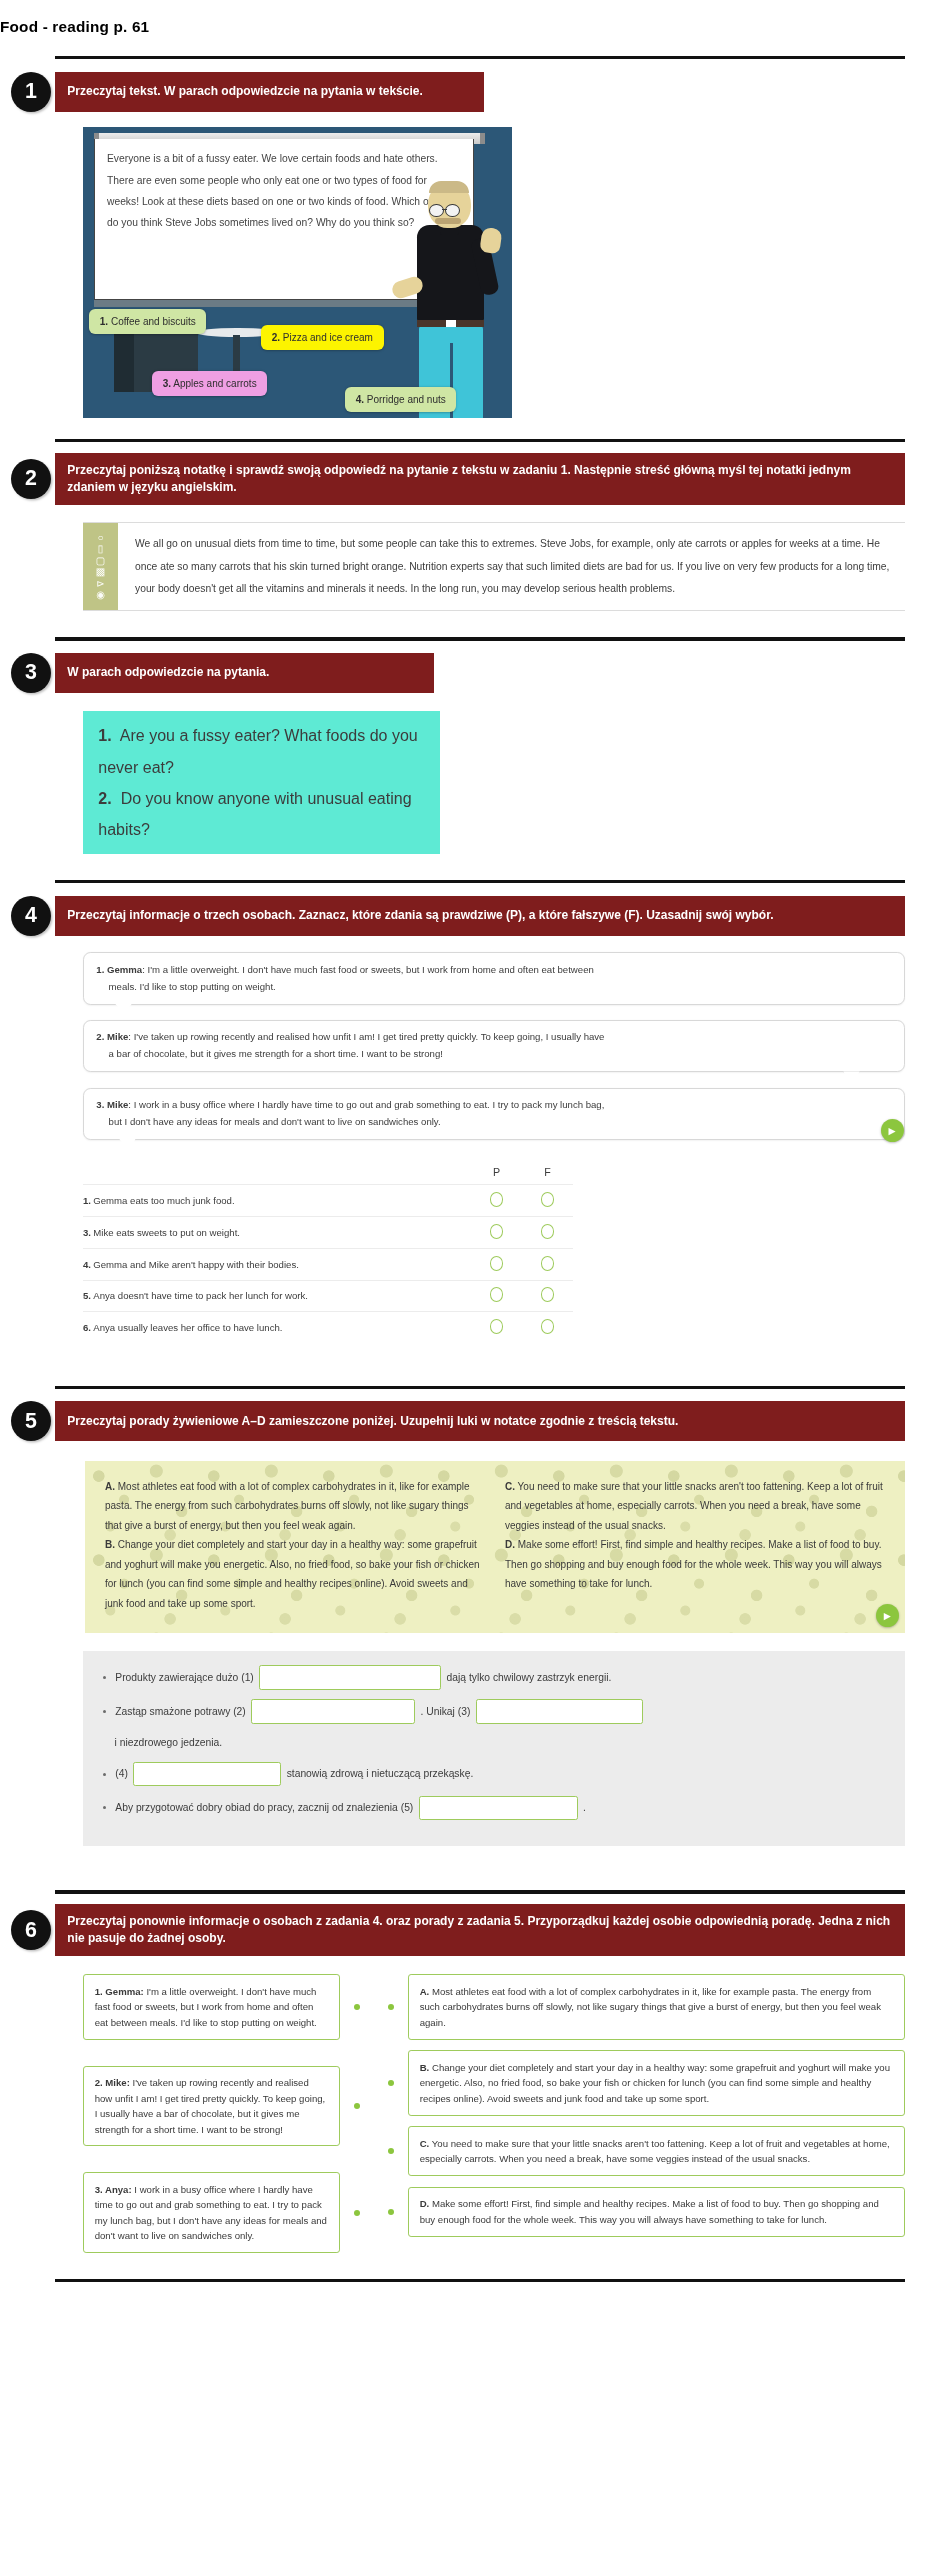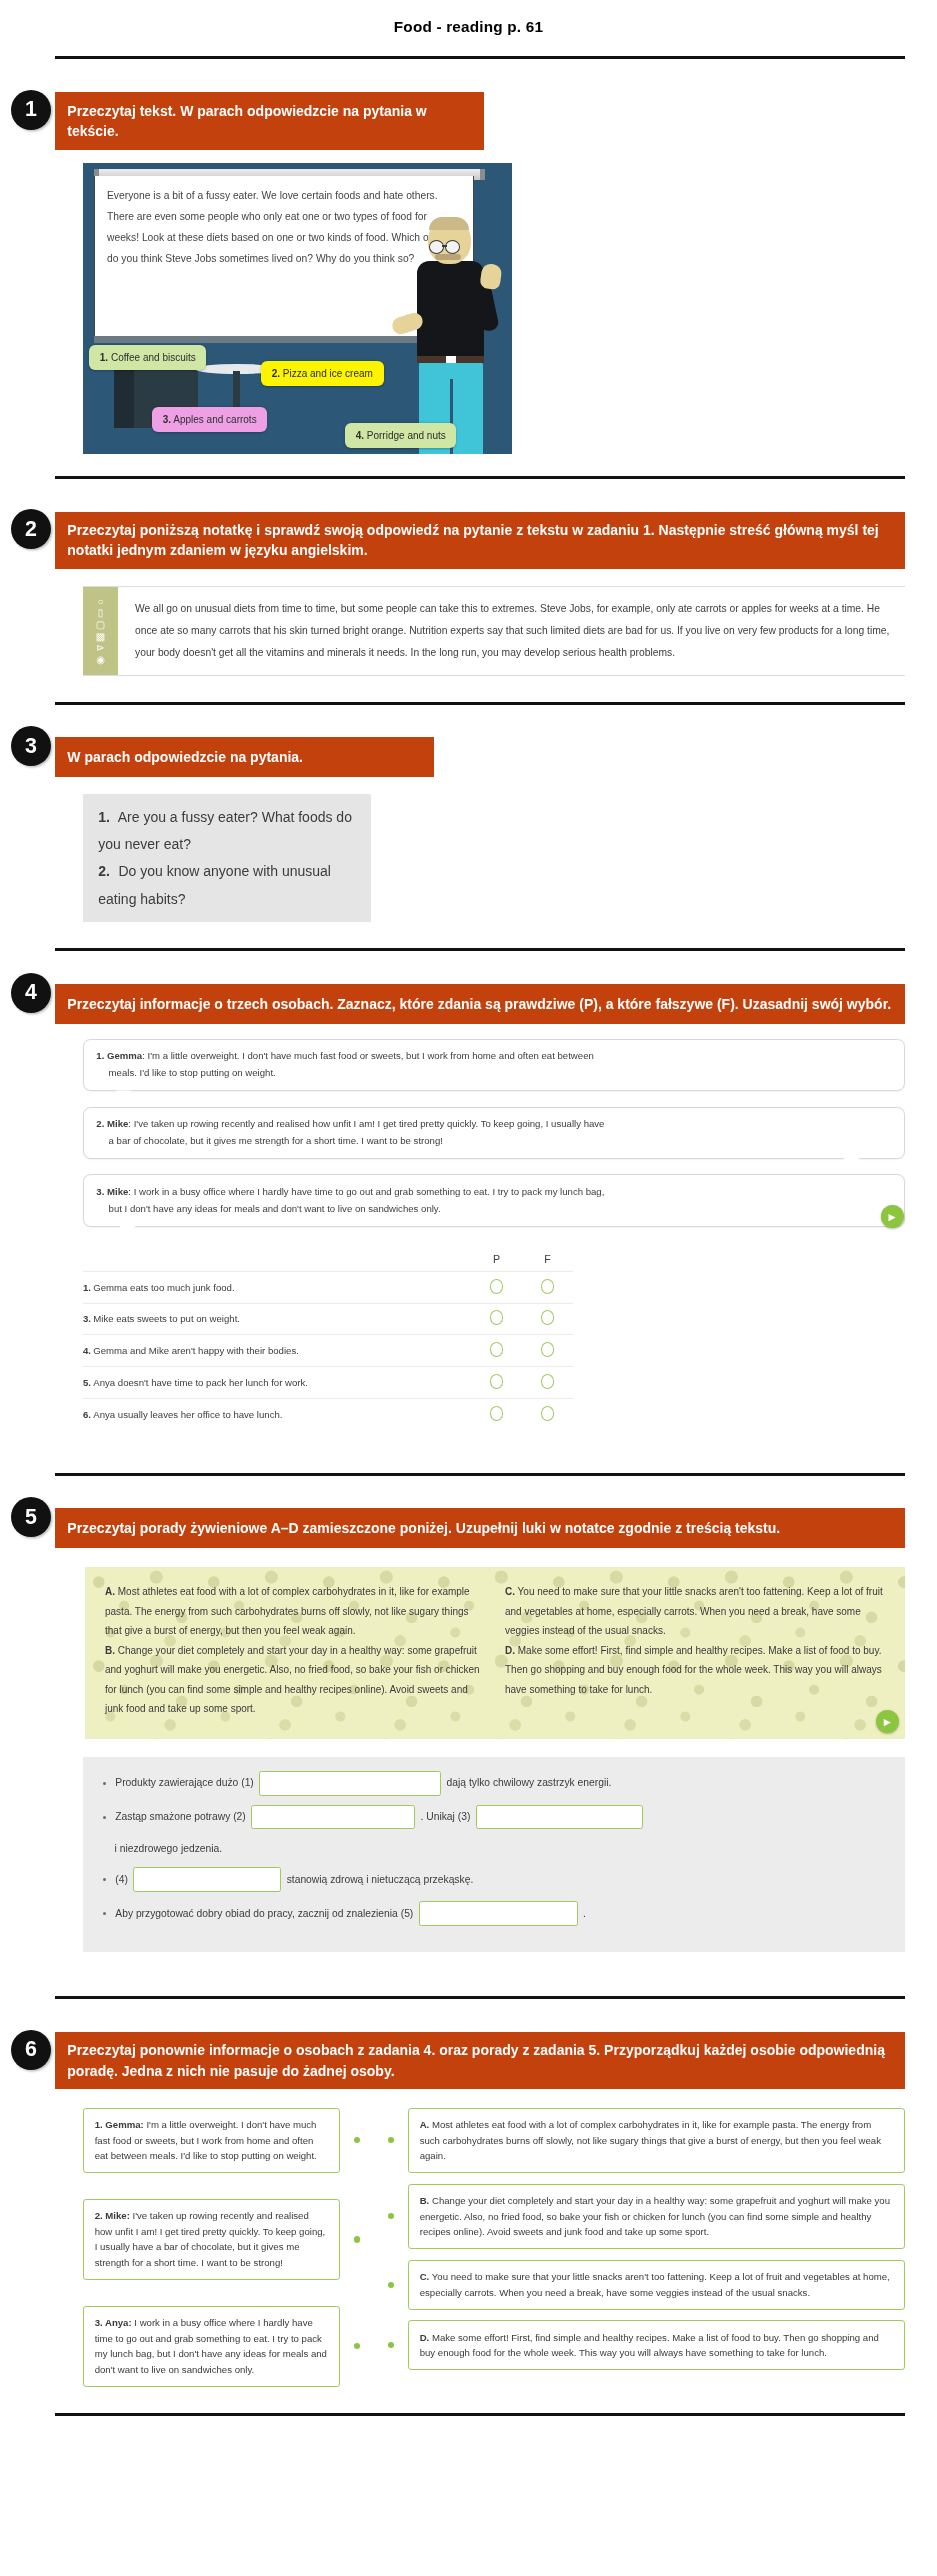"Food - reading p. 61" .doc-title { text-align: center -> none }
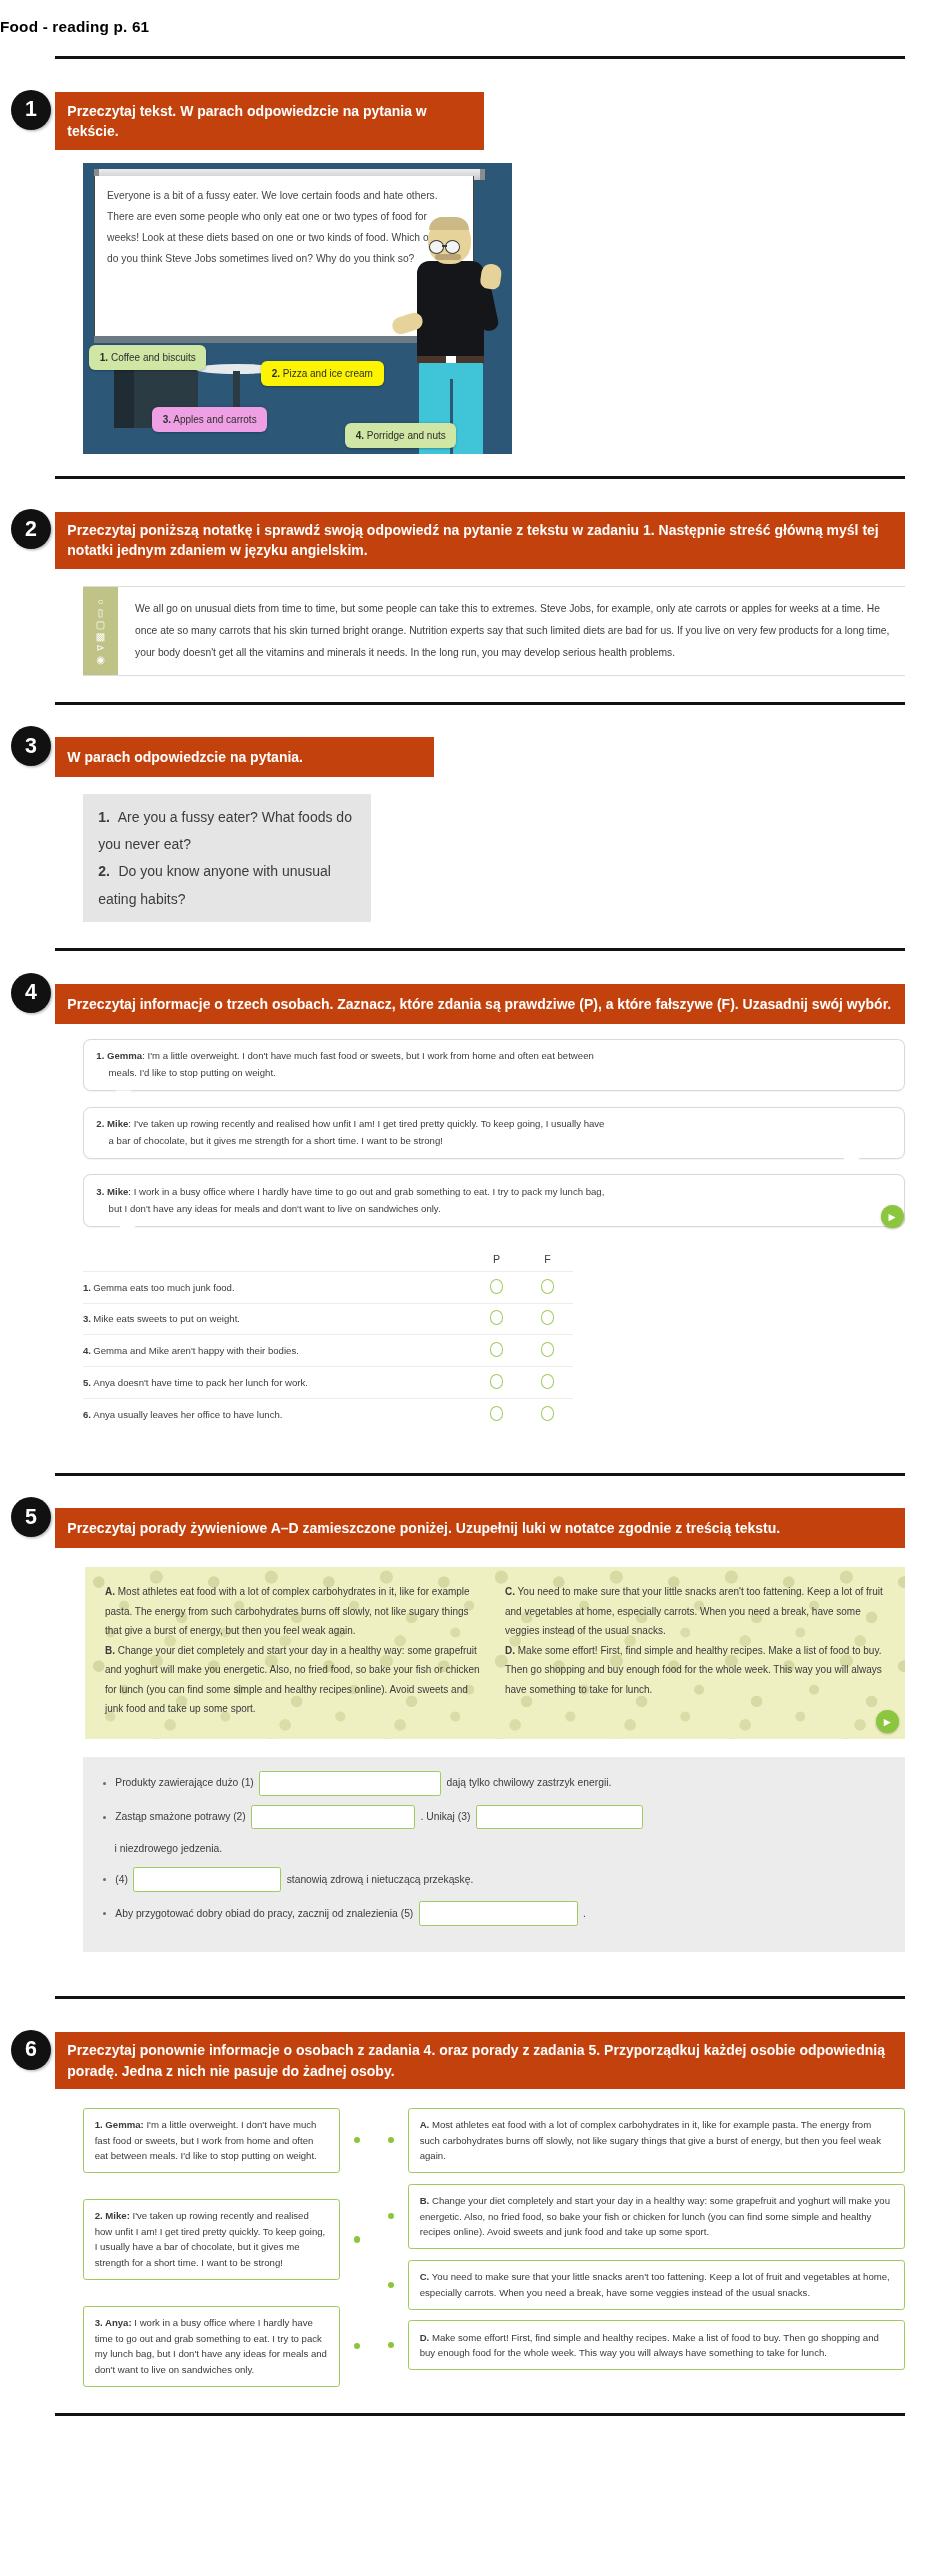"Przeczytaj tekst. W parach odpowiedzcie" .banner { background: #c2410c -> #7f1d1d; font-size: 14px -> 12px; margin-top: 22px -> none }
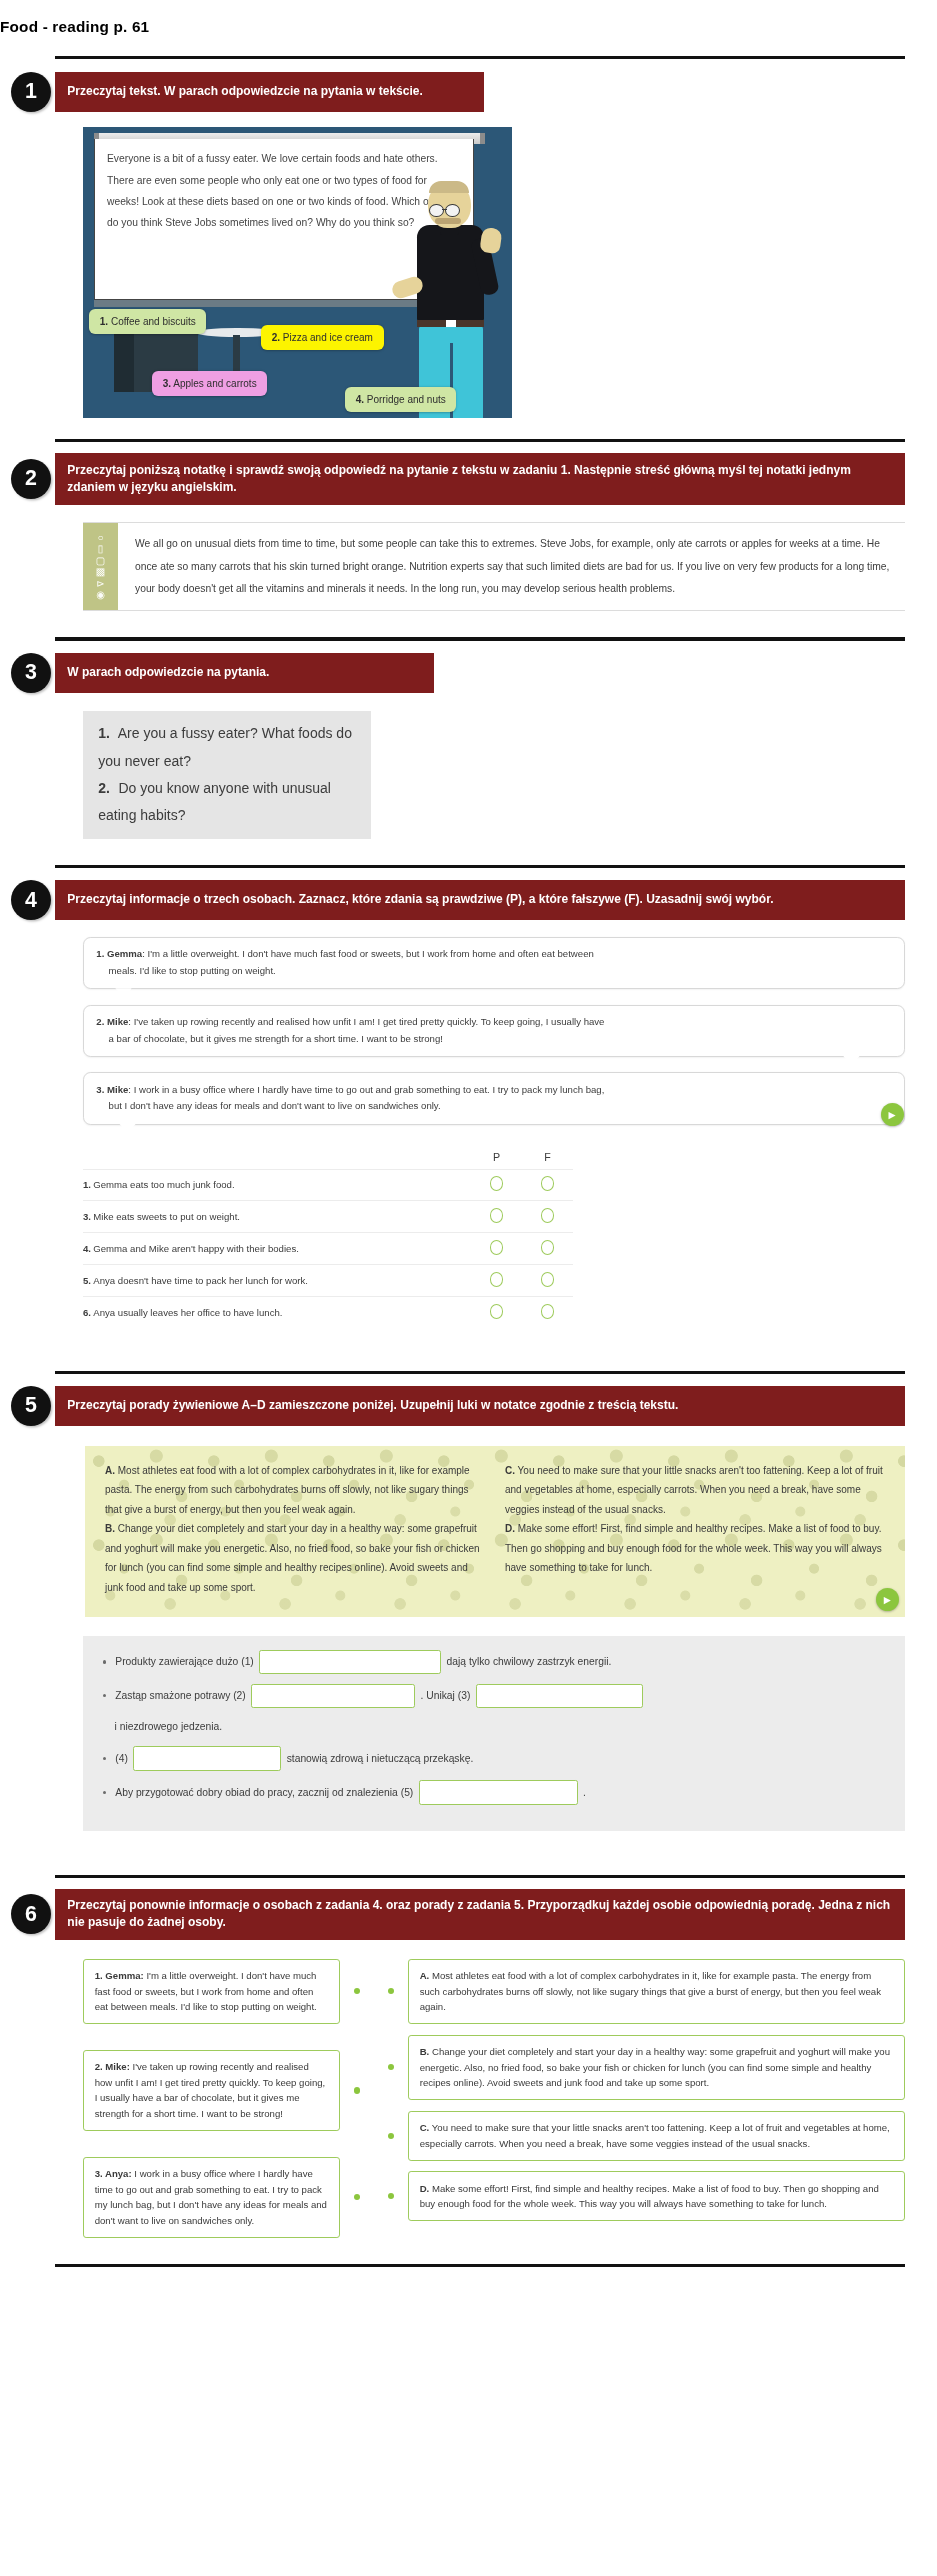"1. Are you a fussy" .qbox { background: #e5e5e5 -> #5eead4; font-size: 14px -> 16px; width: 288px -> 357px }
